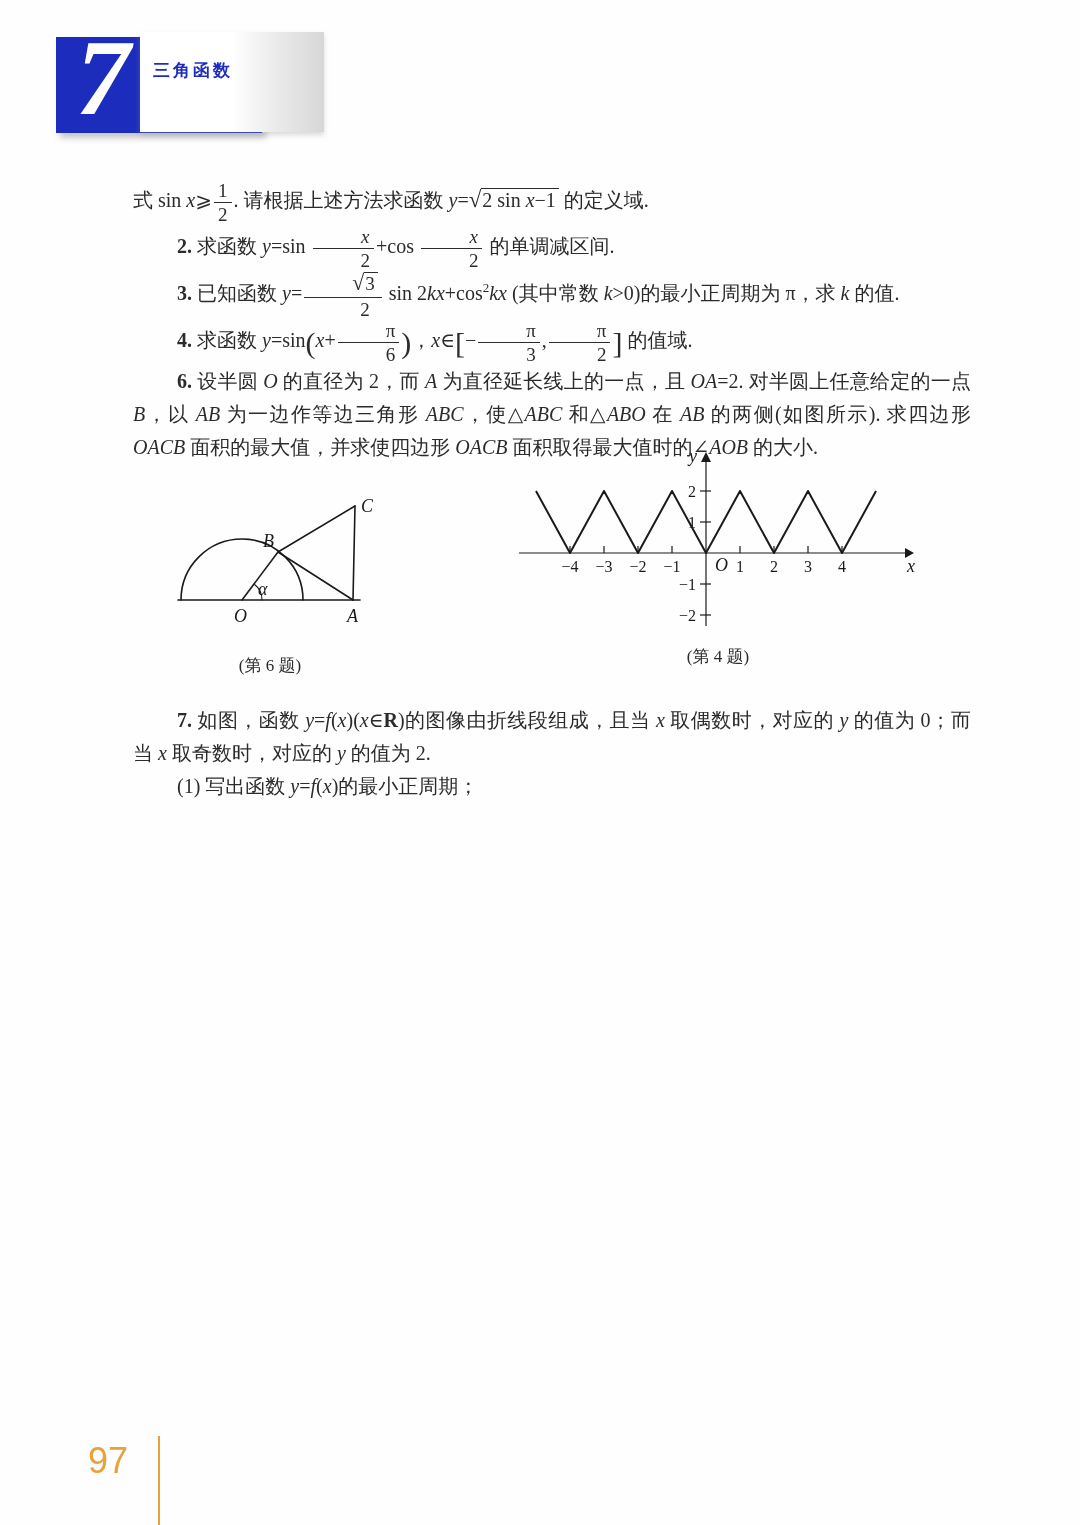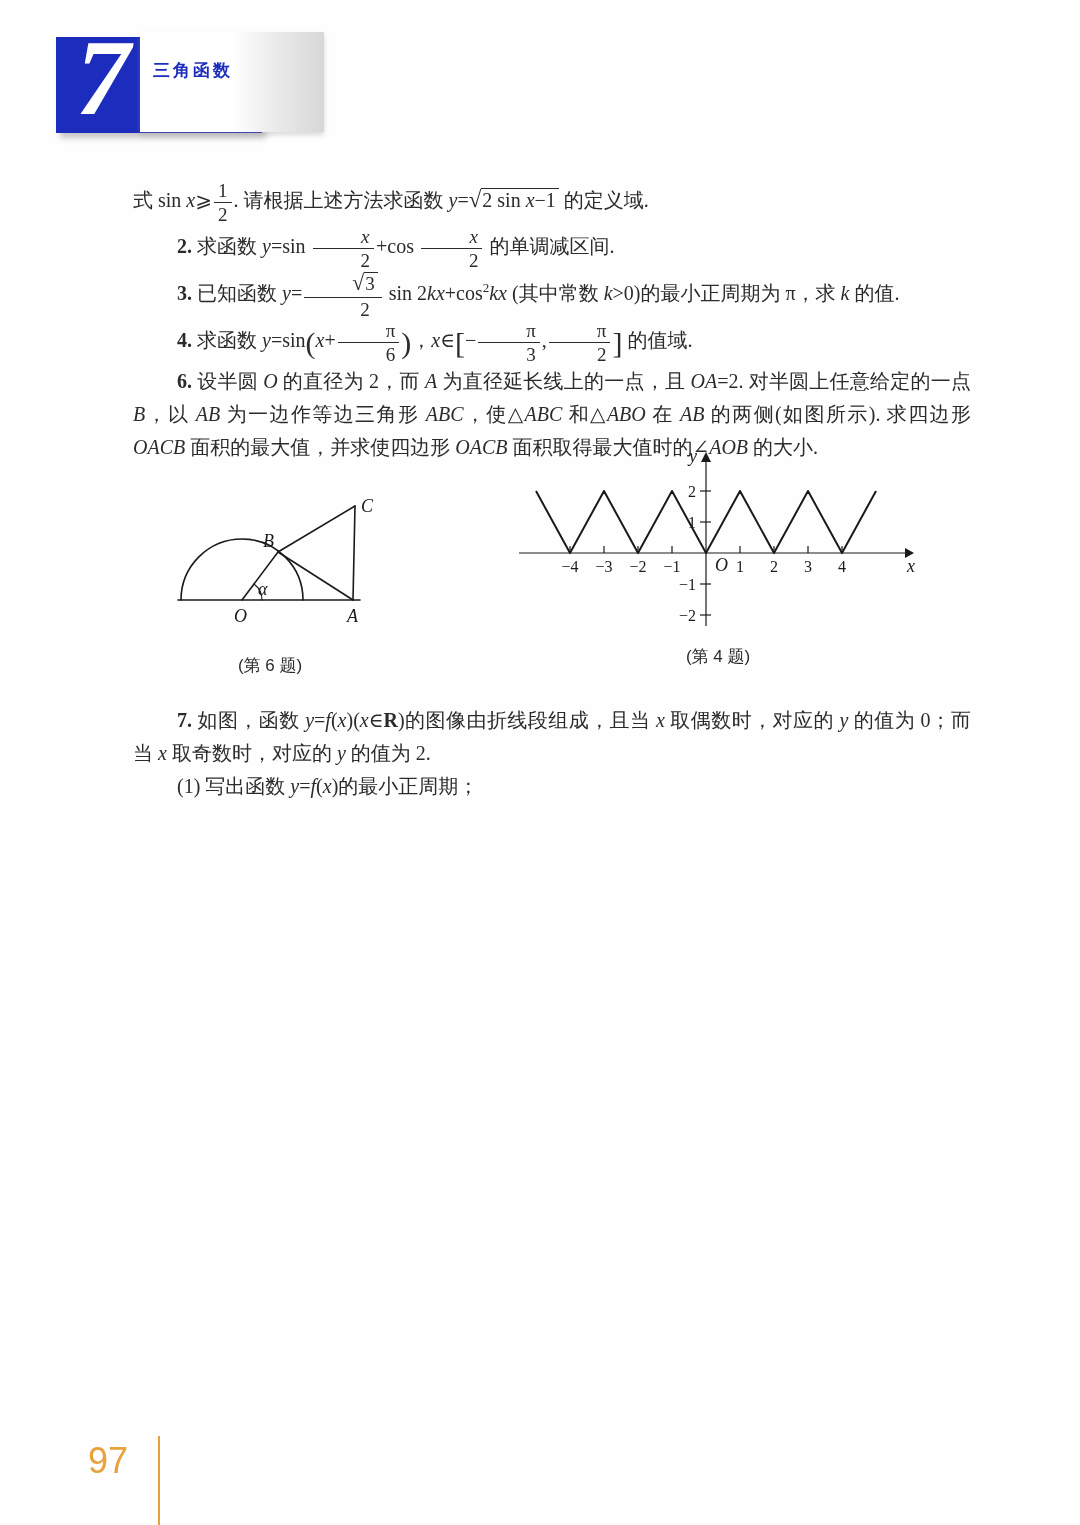"(第 6 题)" .fig-caption { font-family: Liberation Sans, sans-serif -> Liberation Serif, serif }
